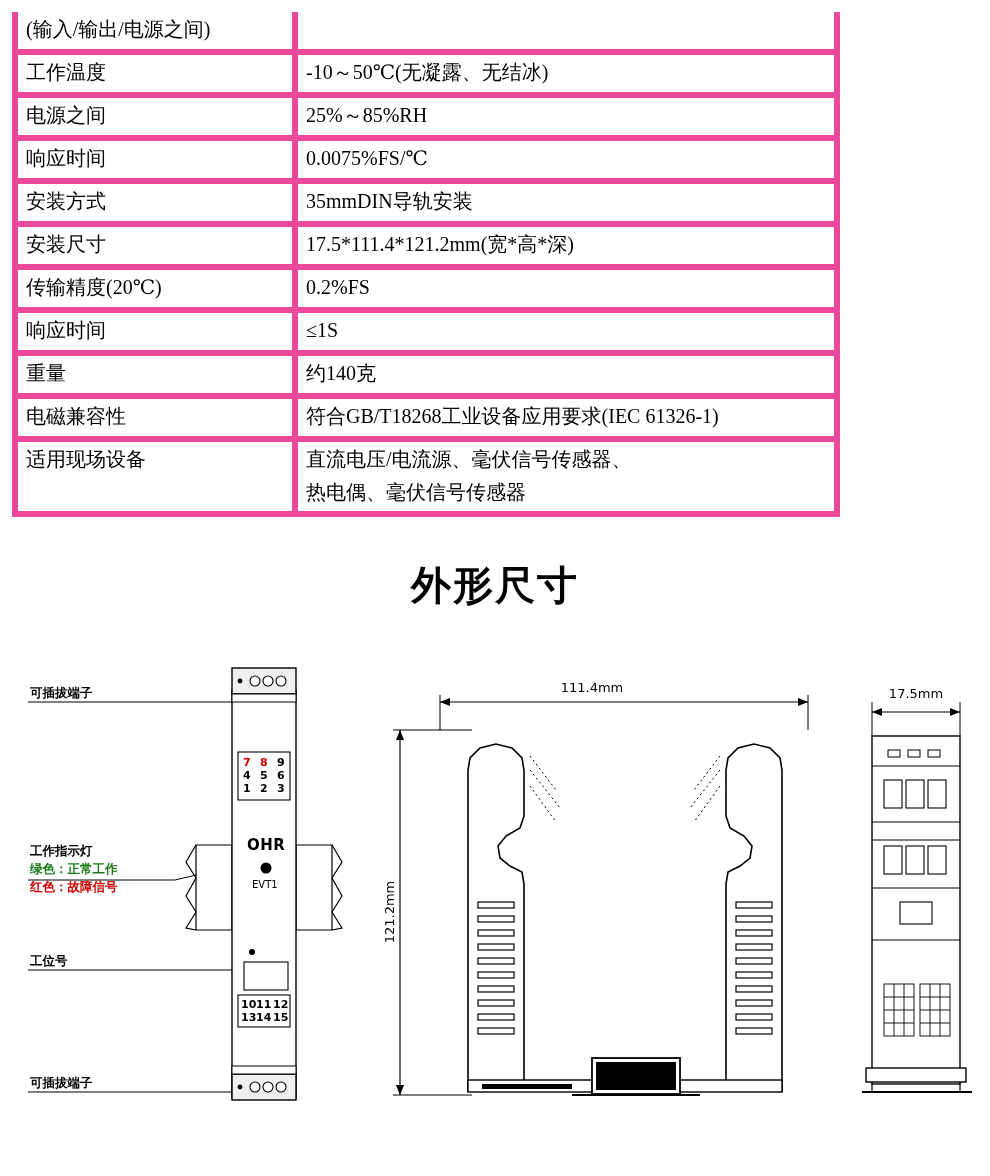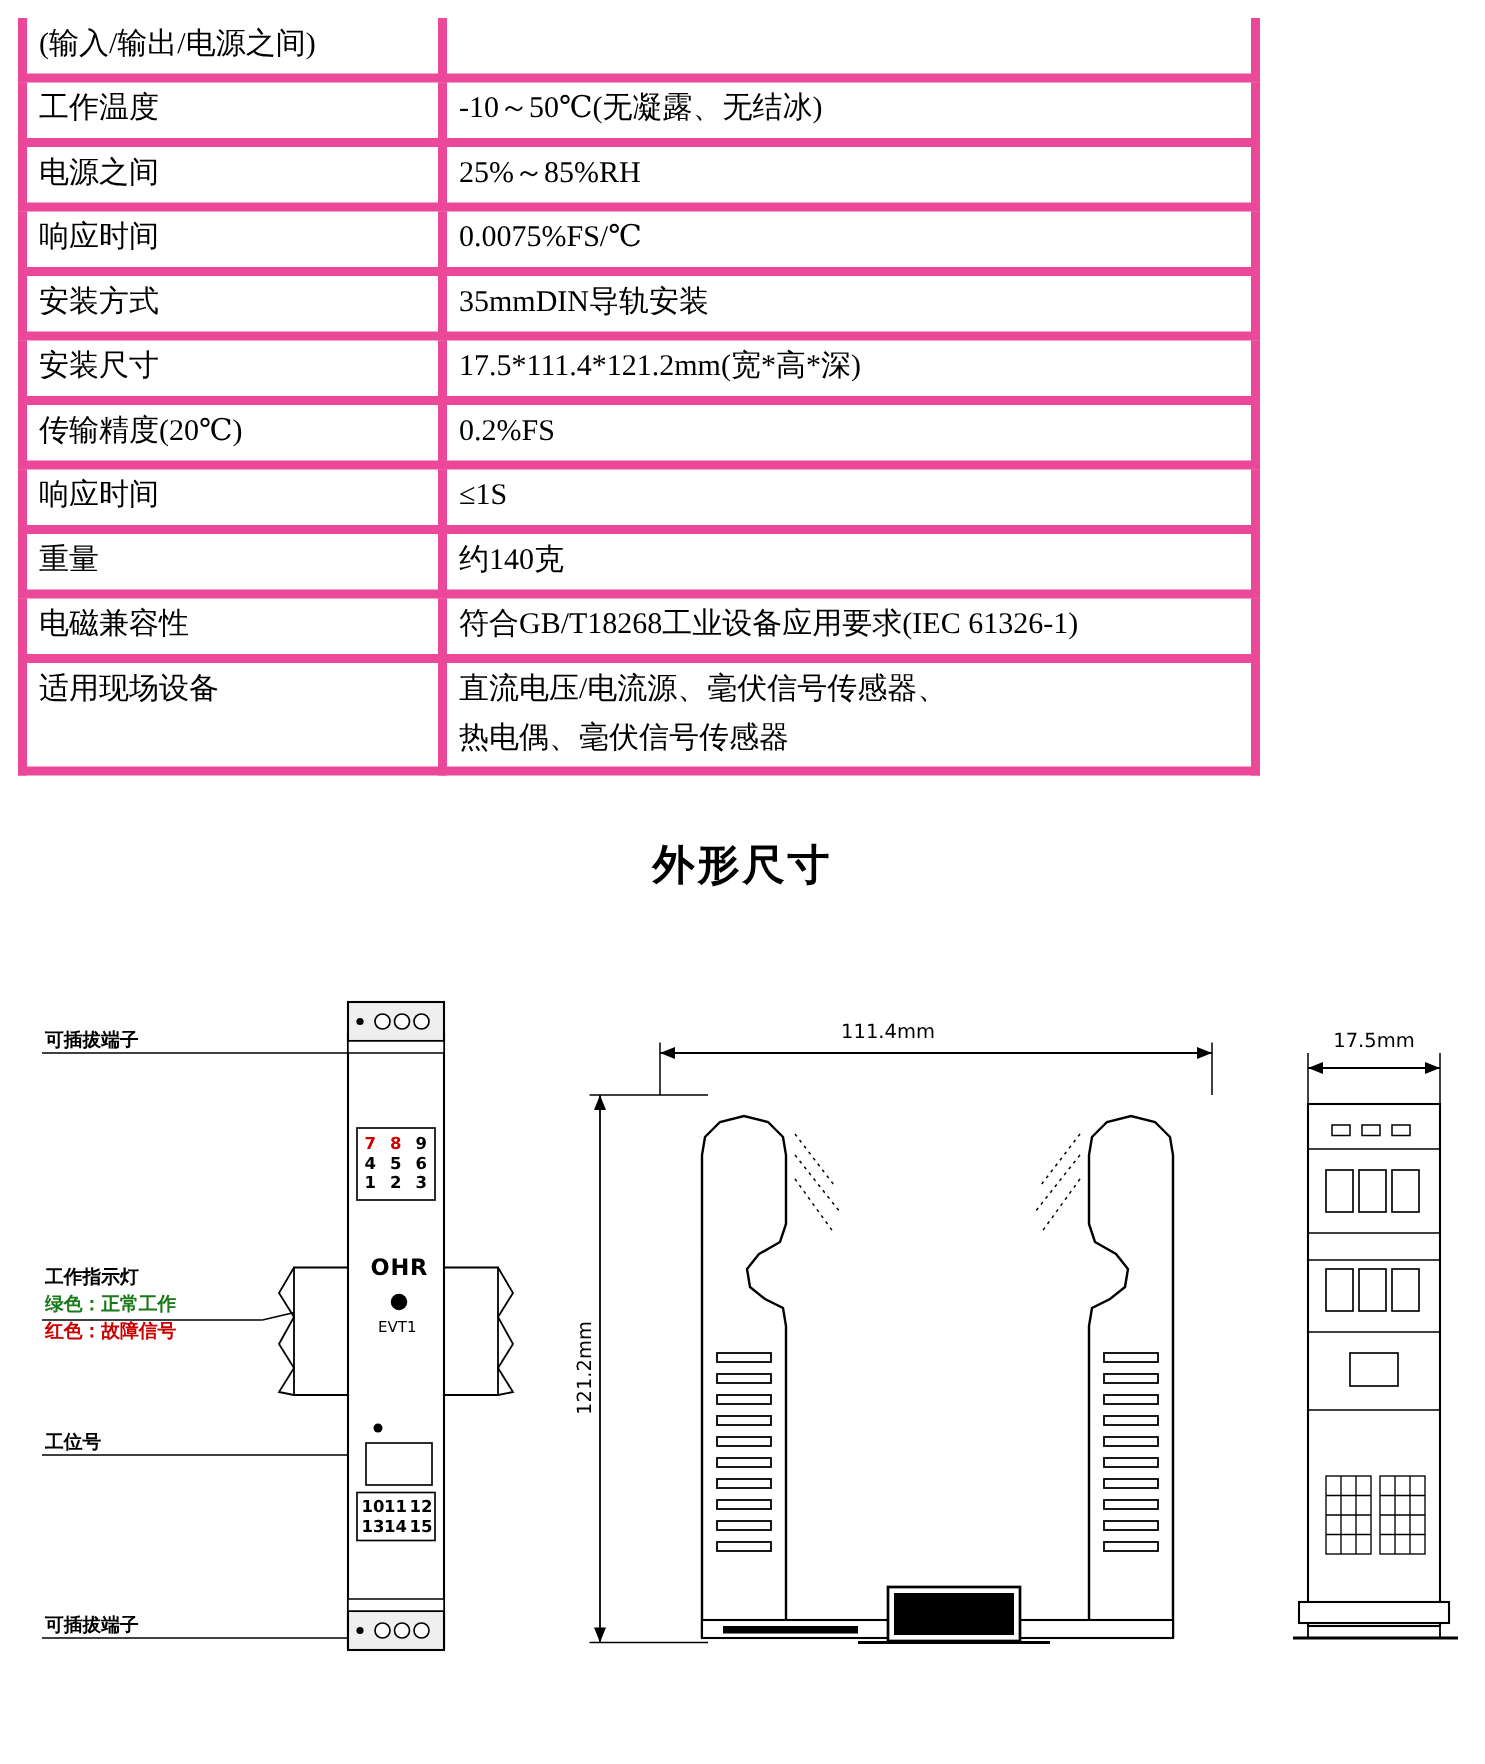"外形尺寸" .section-title { font-size: 28px -> 40px }
